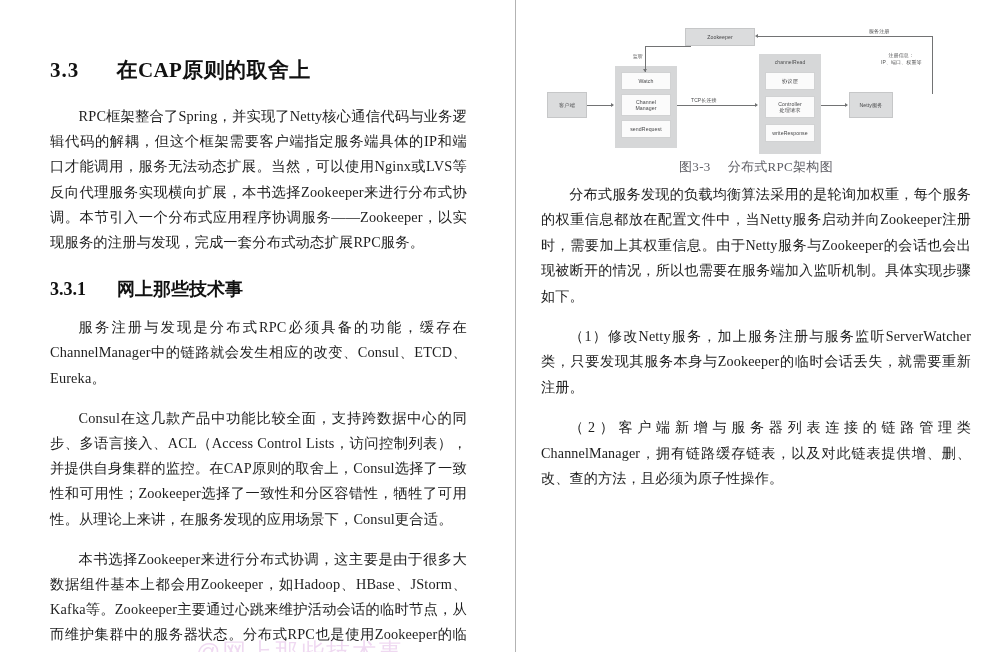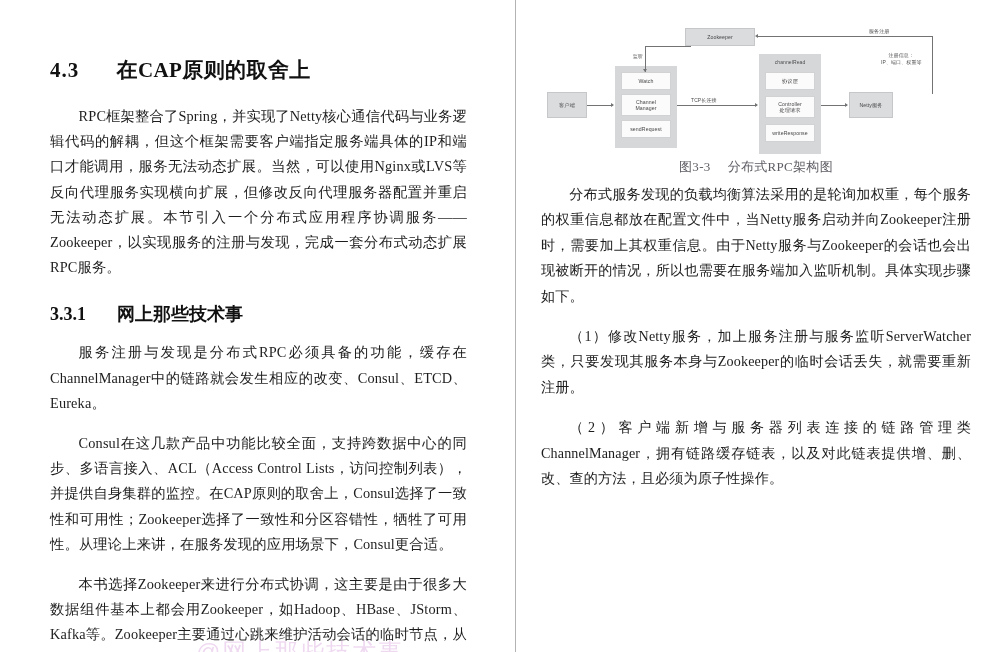"4.3" span.num { text: 4.3 -> 3.3 }
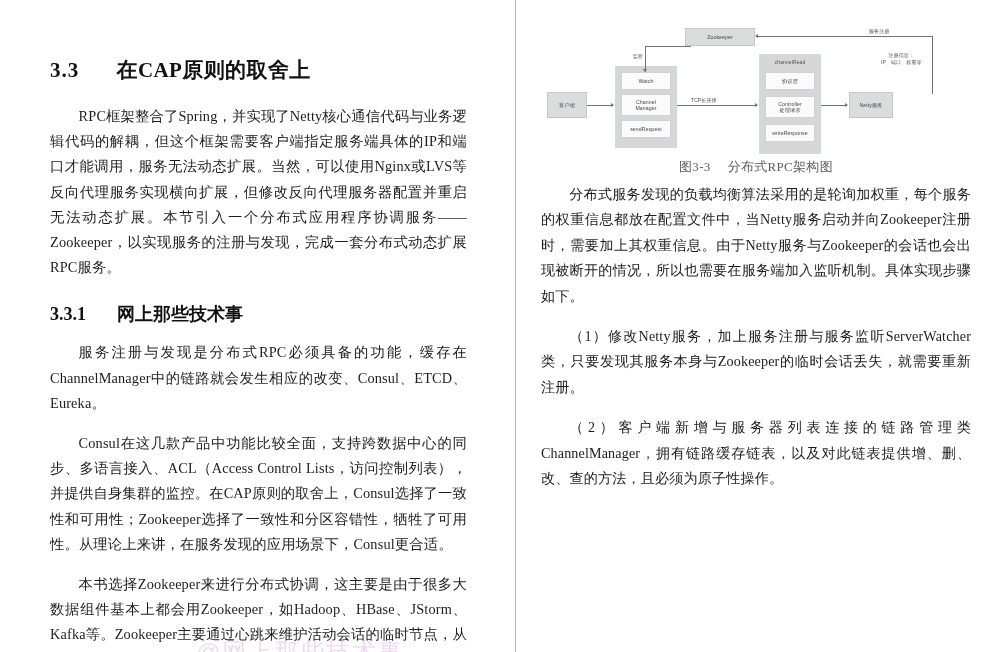"RPC框架整合了Spring，并实现了Netty核心通信代码与业务逻辑代码的解耦" p.body { text: 但修改反向代理服务器配置并重启无法动态扩展 -> 本书选择Zookeeper来进行分布式协调 }
